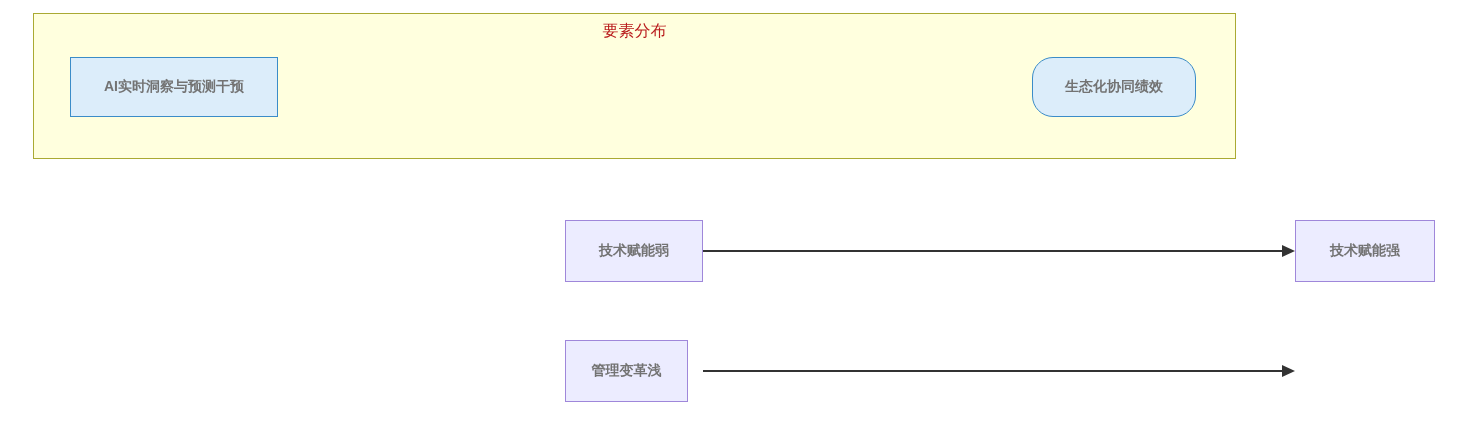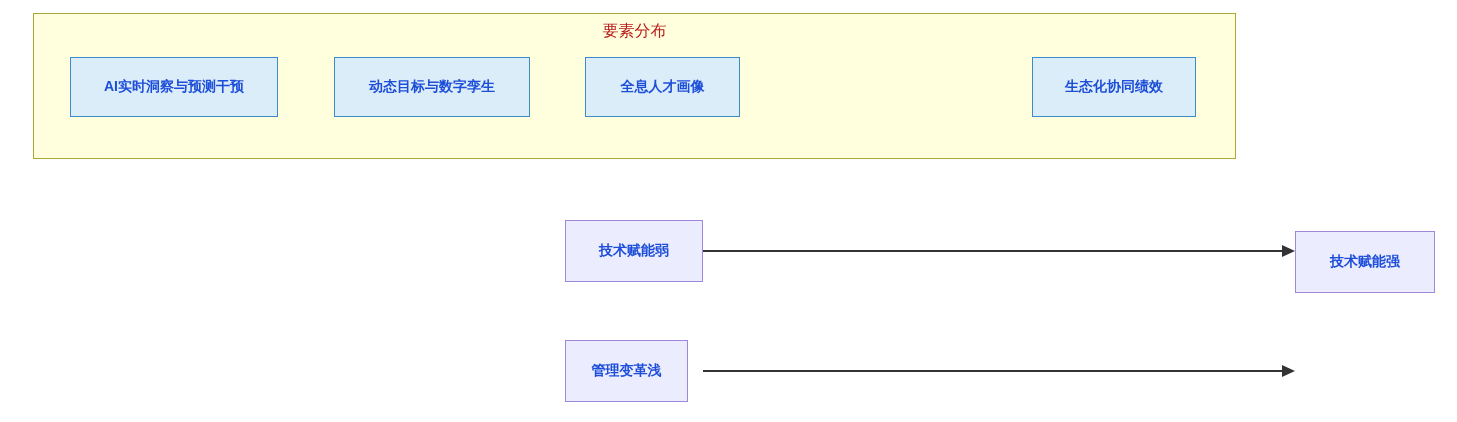"AI实时洞察与预测干预" .node { color: #1d4ed8 -> #737373 }
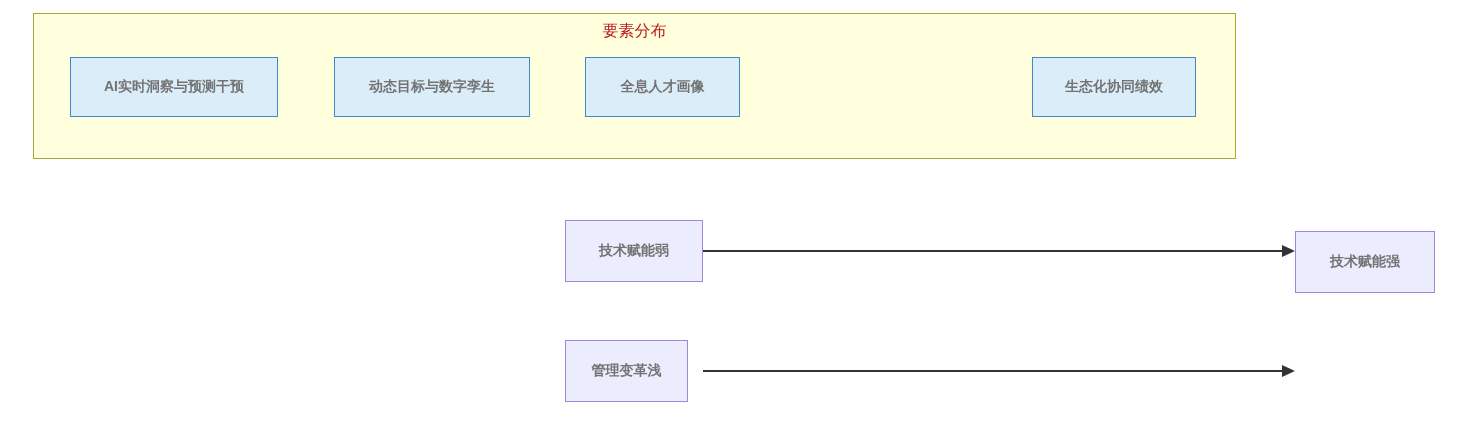"动态目标与数字孪生" div.node { html: <div> <span>动态目标与数字孪生</span> </div> -> none }
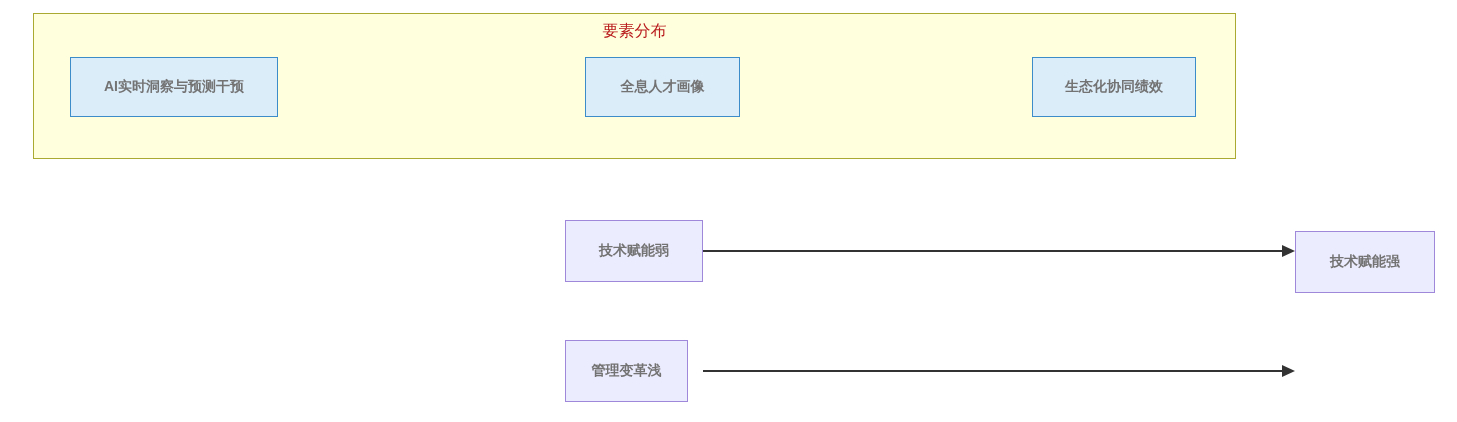"全息人才画像" div.node { html: <div> <span>全息人才画像</span> </div> -> none }
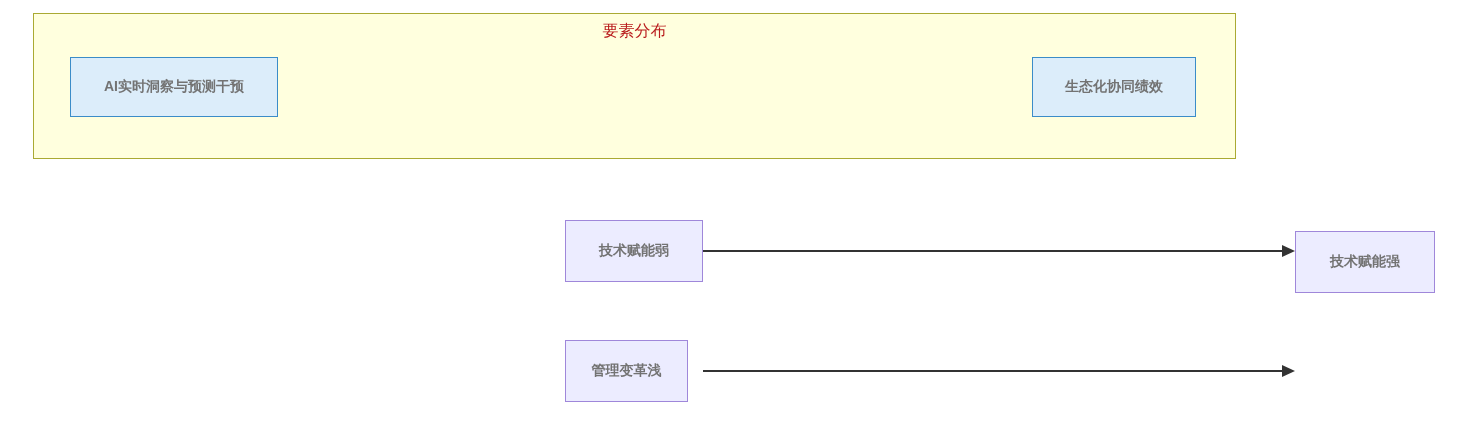"生态化协同绩效" div.node { border-radius: none -> 21px }
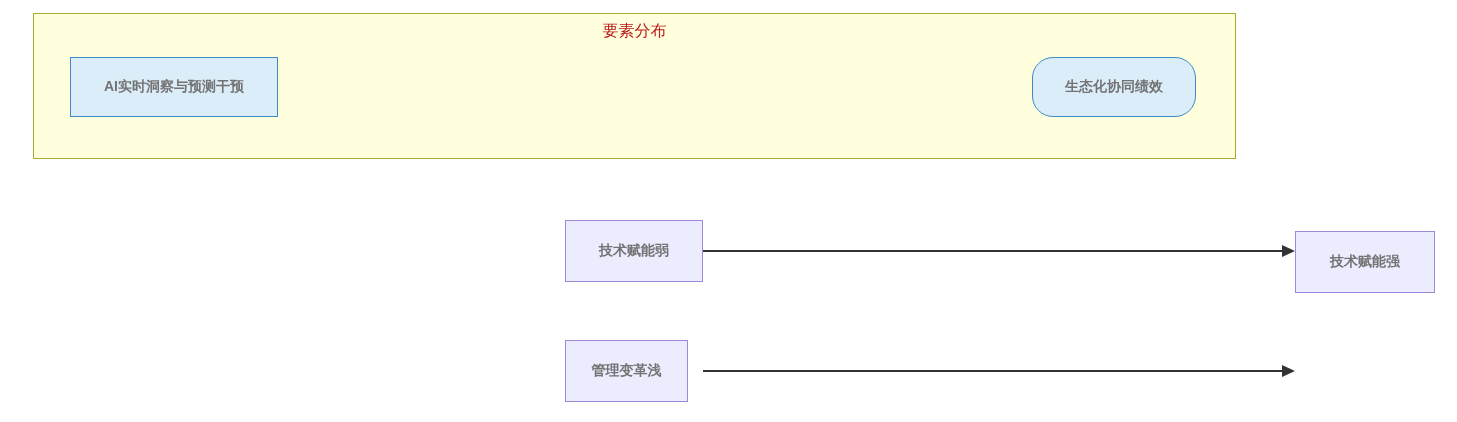"技术赋能强" div.node { top: 231px -> 220px }
